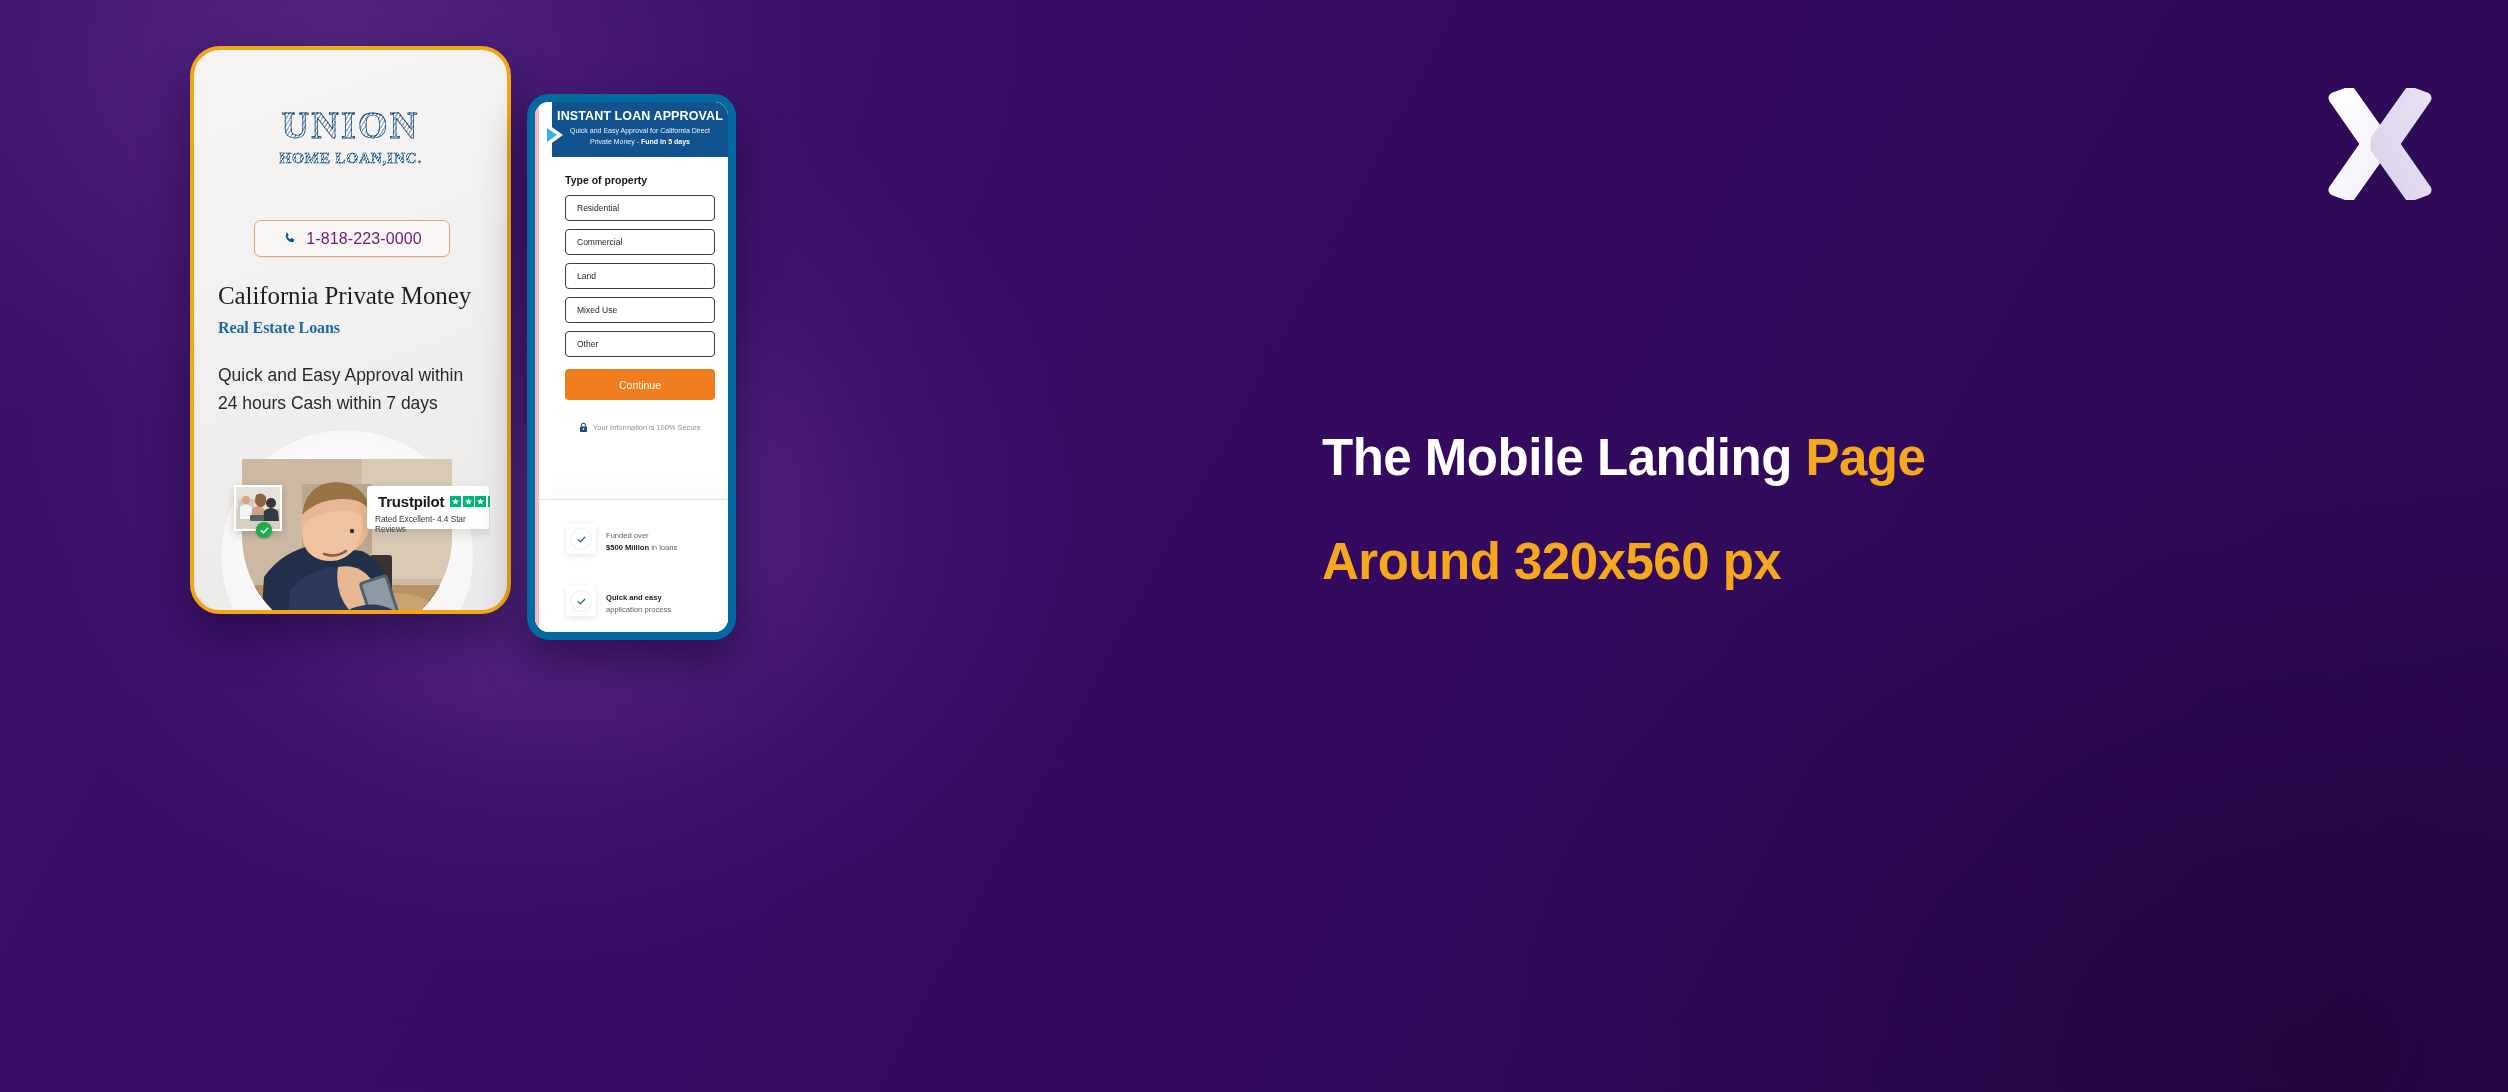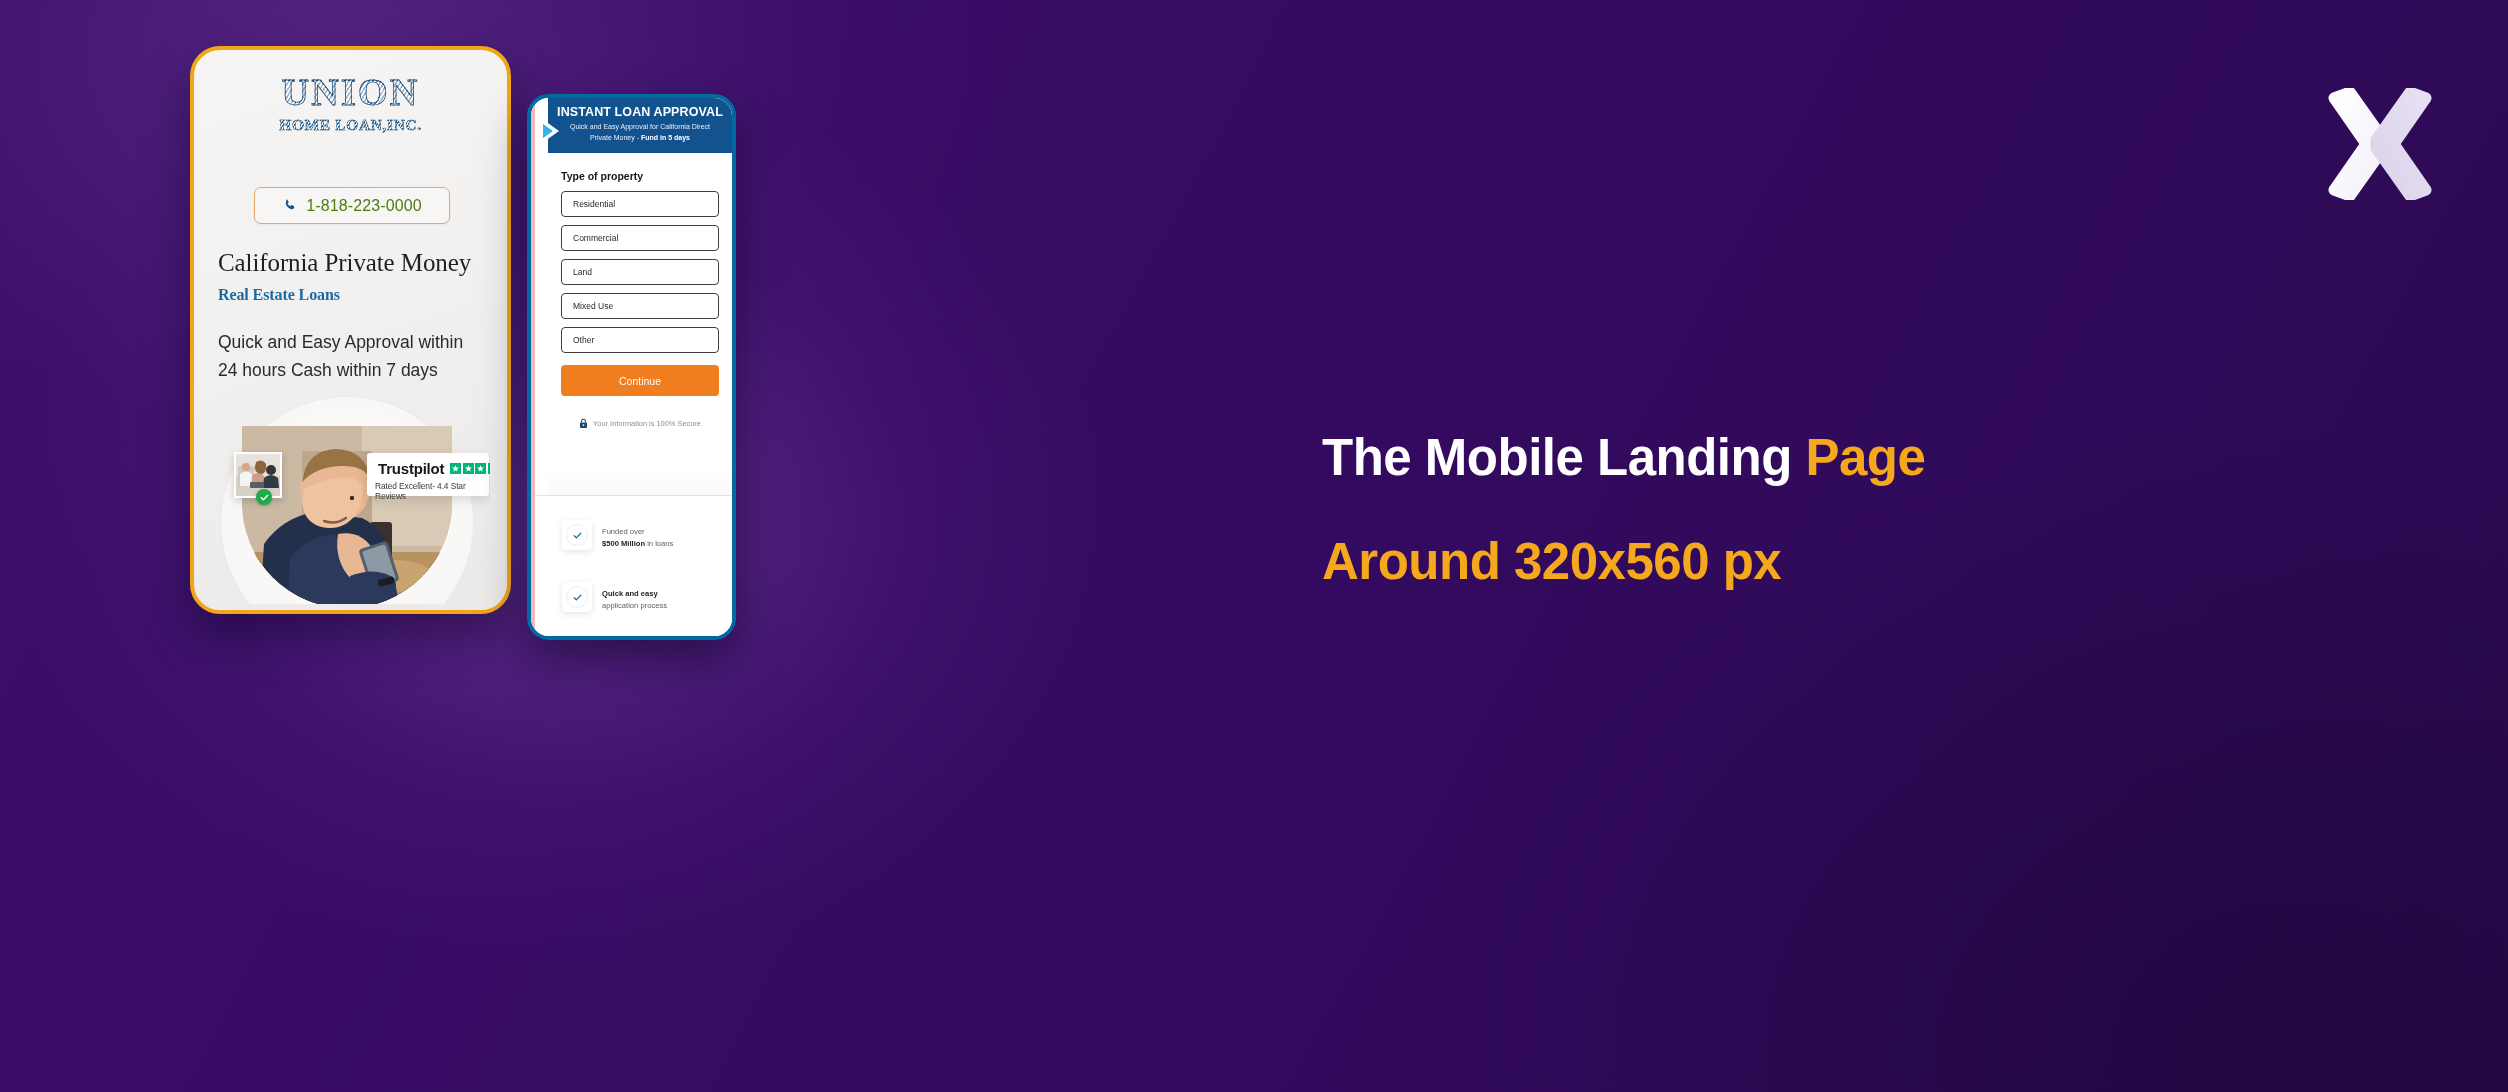"UNION" .p1-inner { margin-top: none -> 33px }
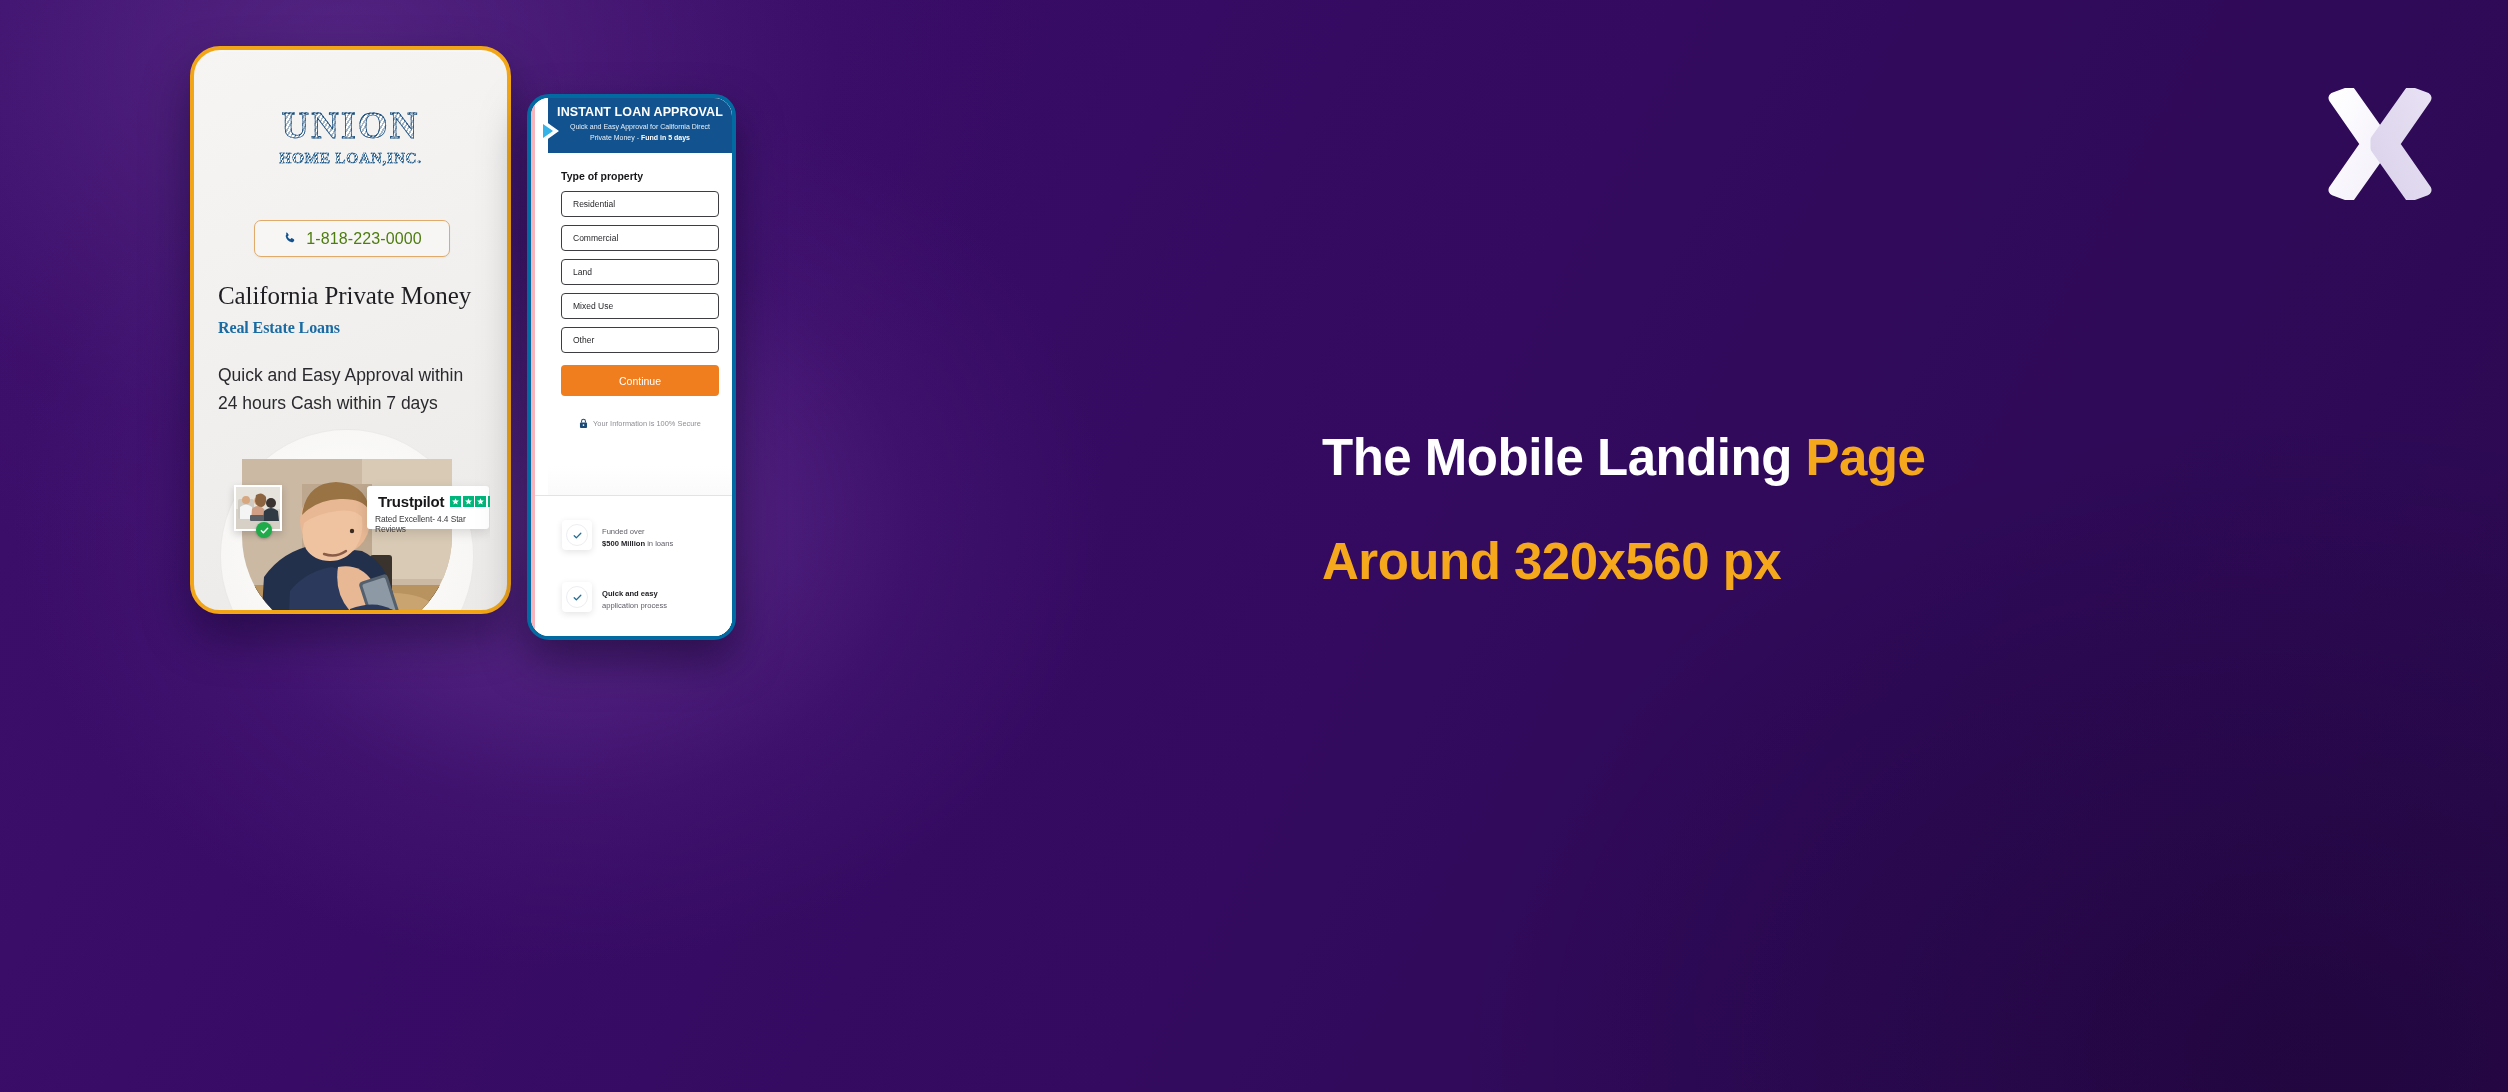"INSTANT LOAN APPROVAL" .phone2 { border: 4px solid #0369a1 -> 8px solid #0369a1 }
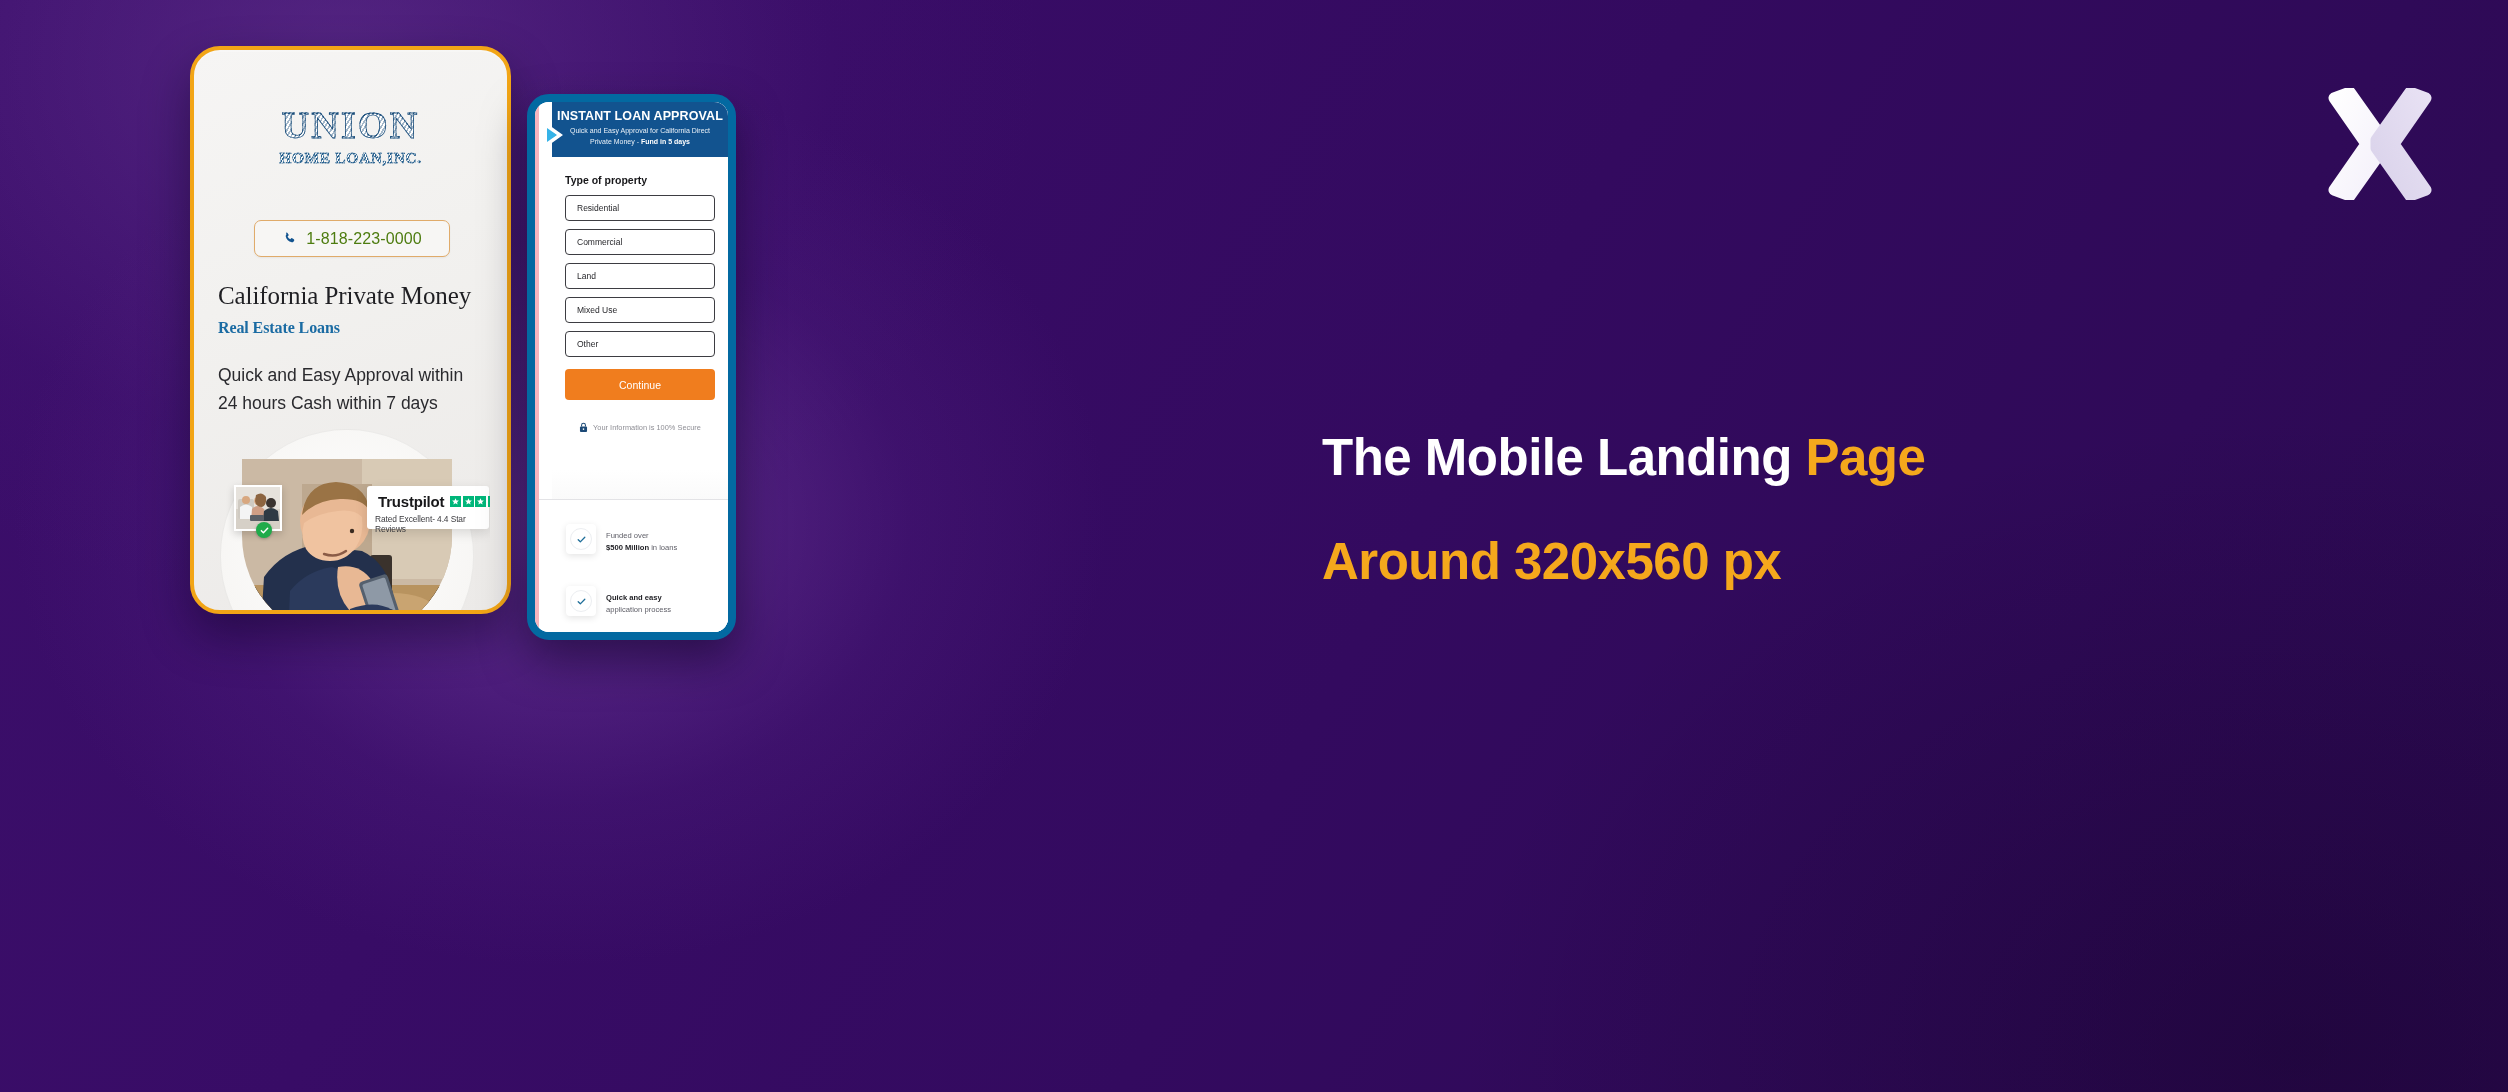"1-818-223-0000" .phone-btn .num { color: #4d7c0f -> #701a75 }
